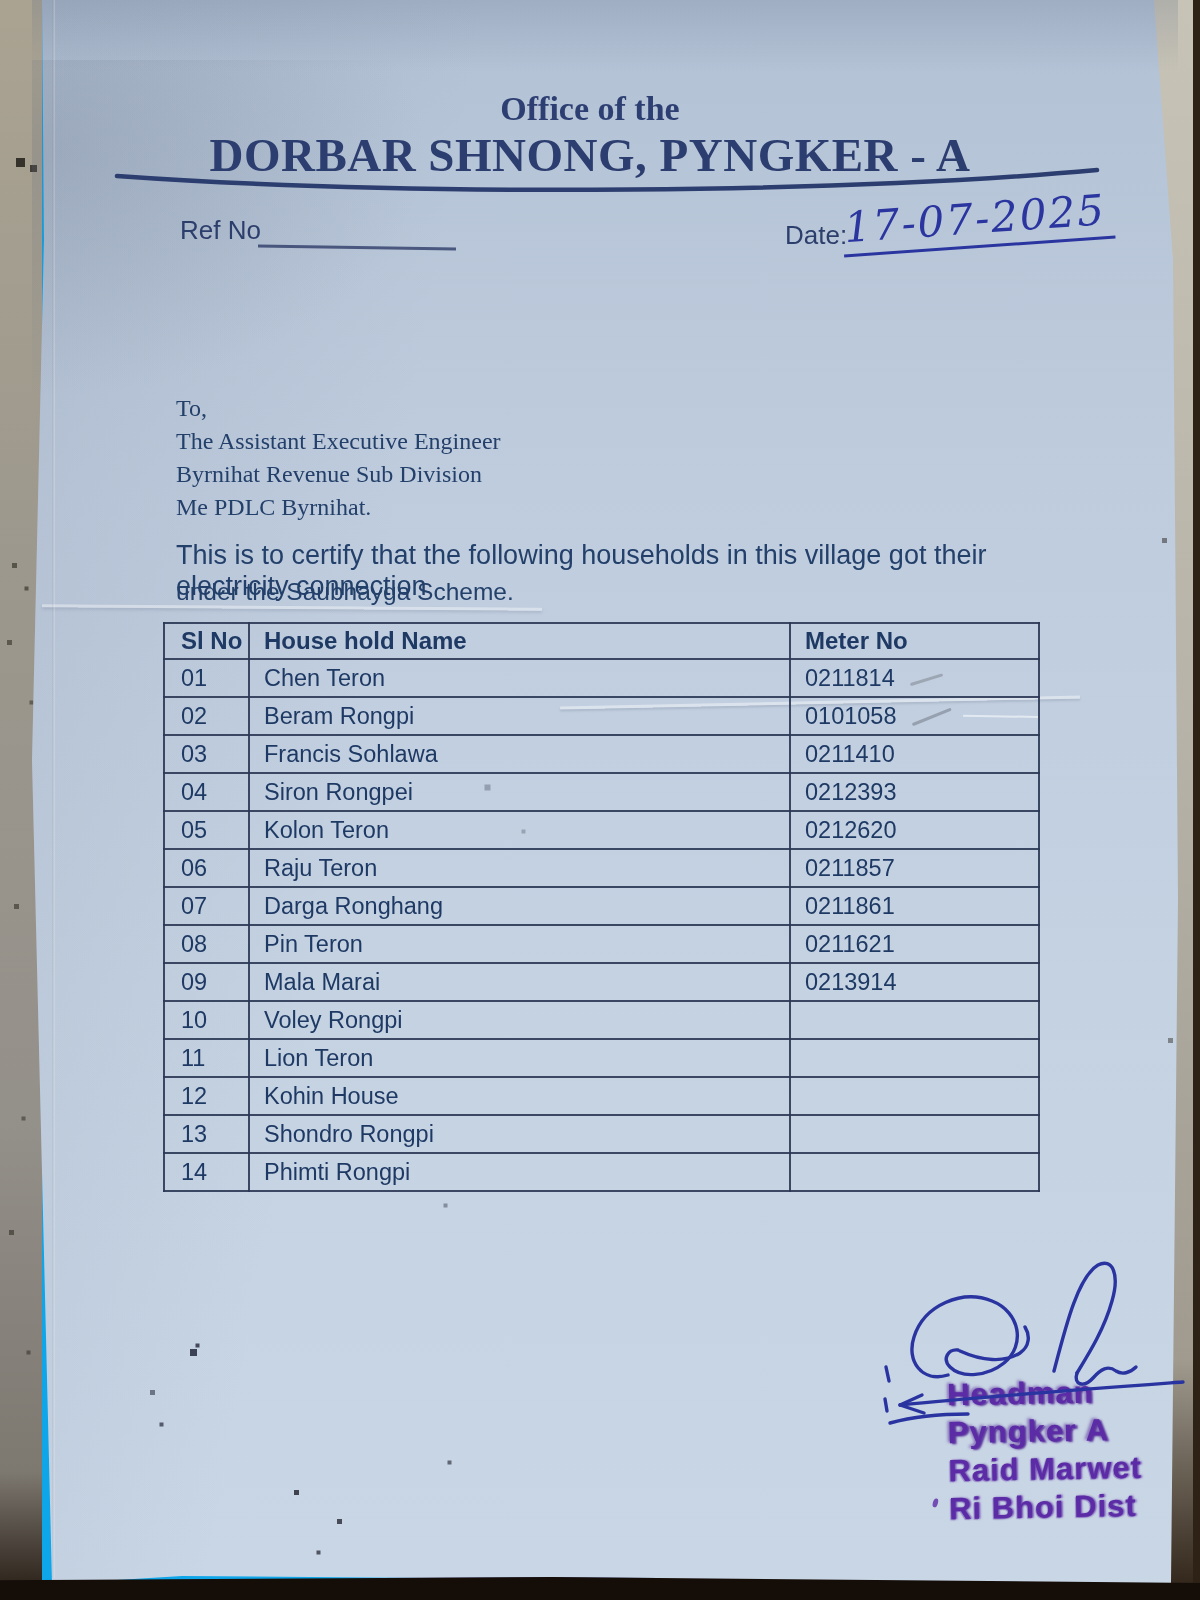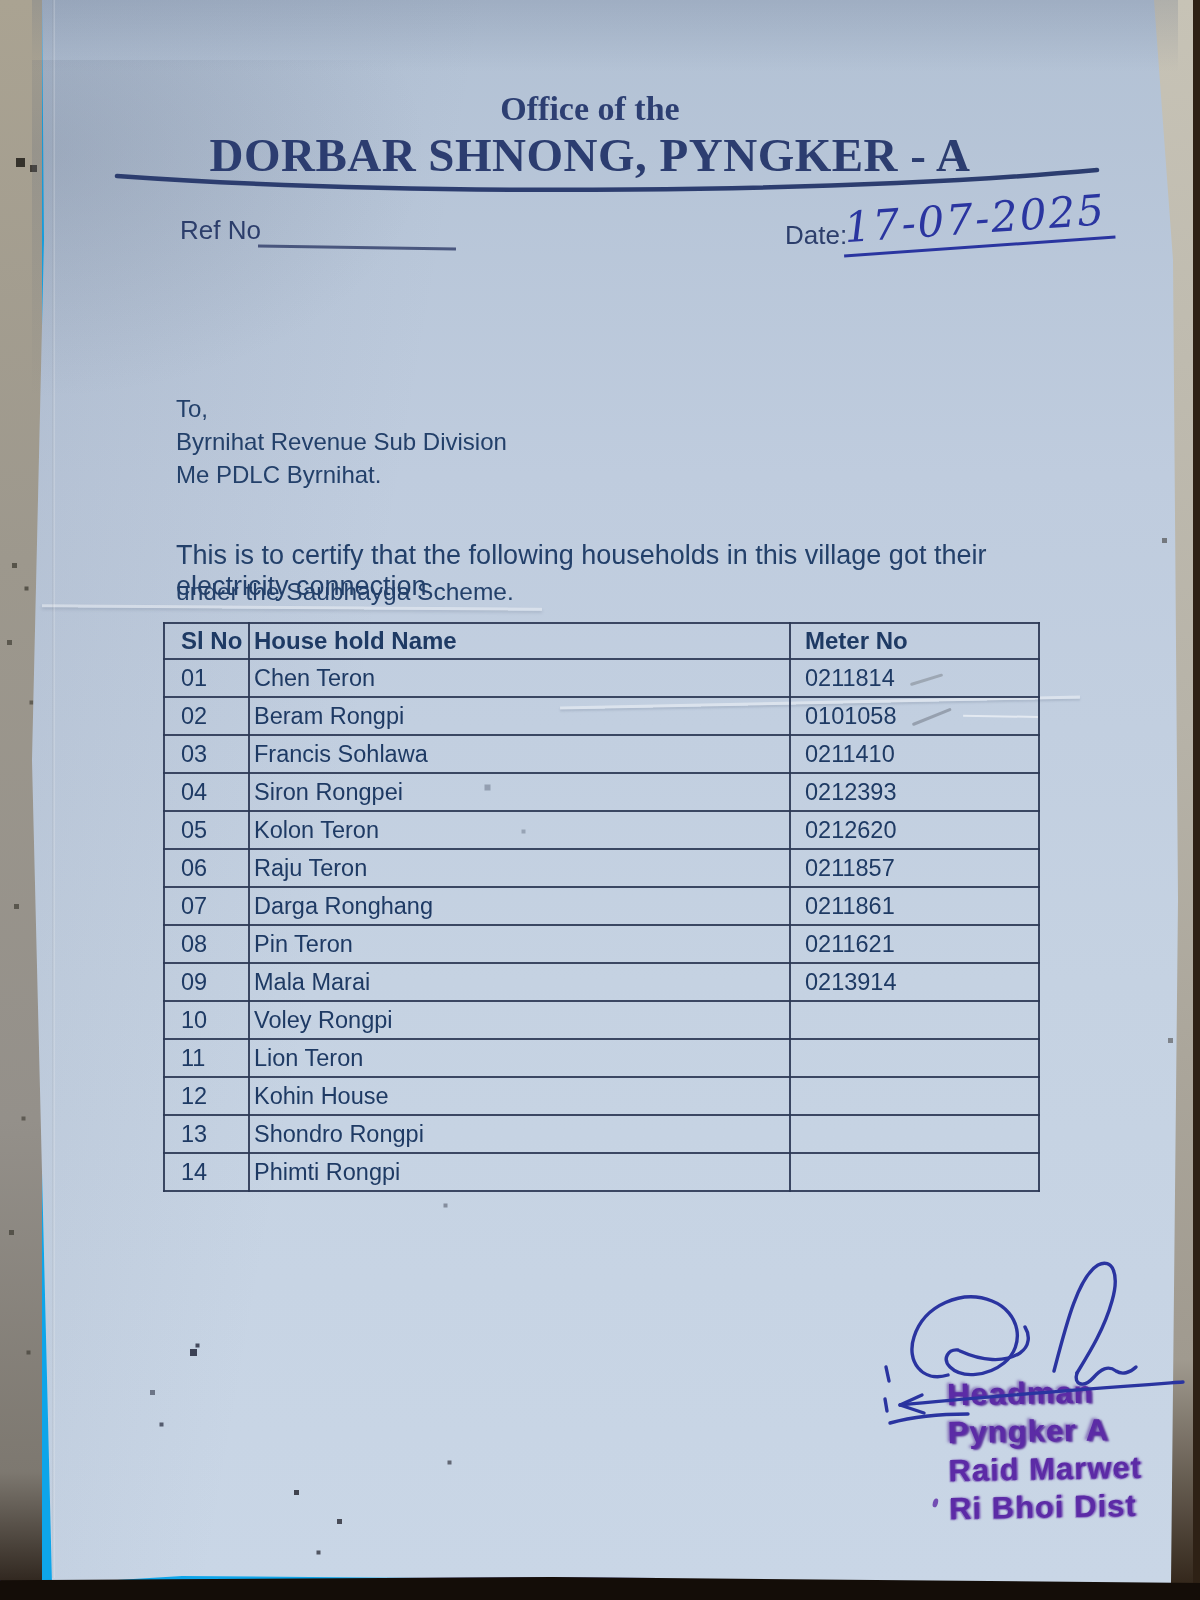"To," .recipient { font-family: none -> Liberation Serif, serif }
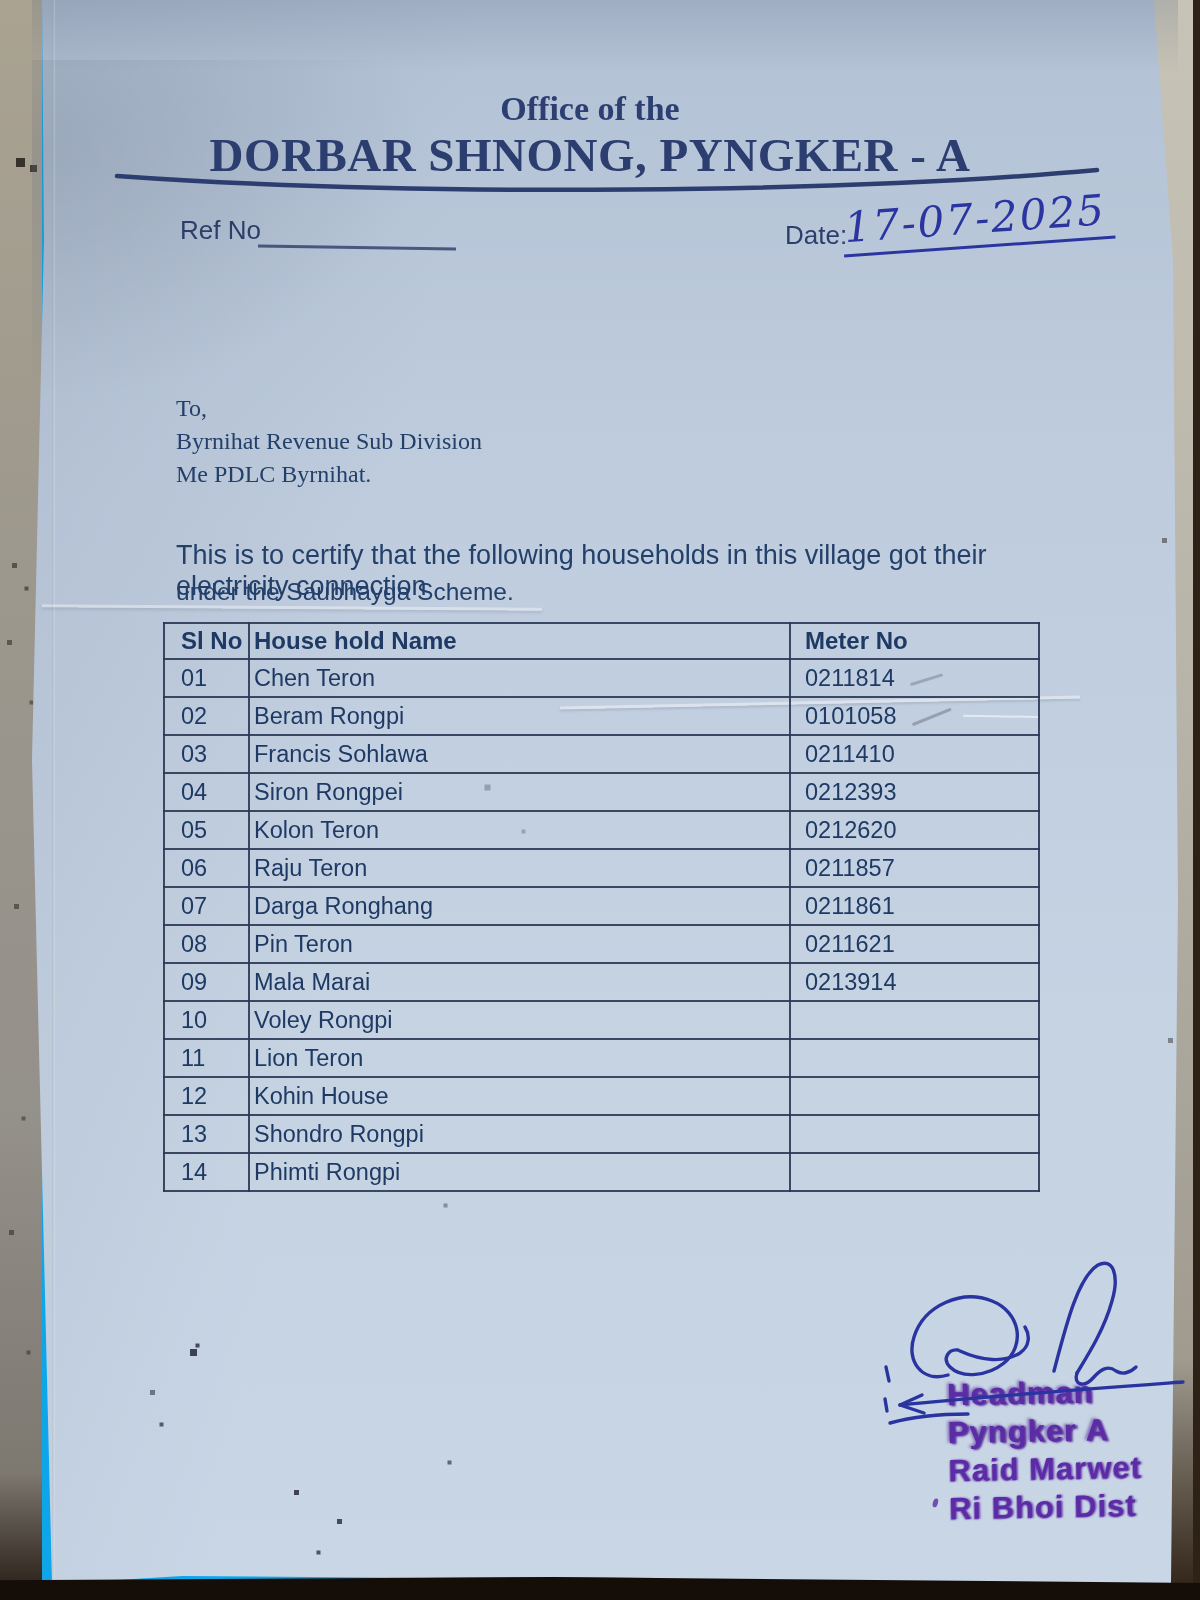"The Assistant Executive Engineer" div { html: none -> <div>The Assistant Executive Engineer</div> }
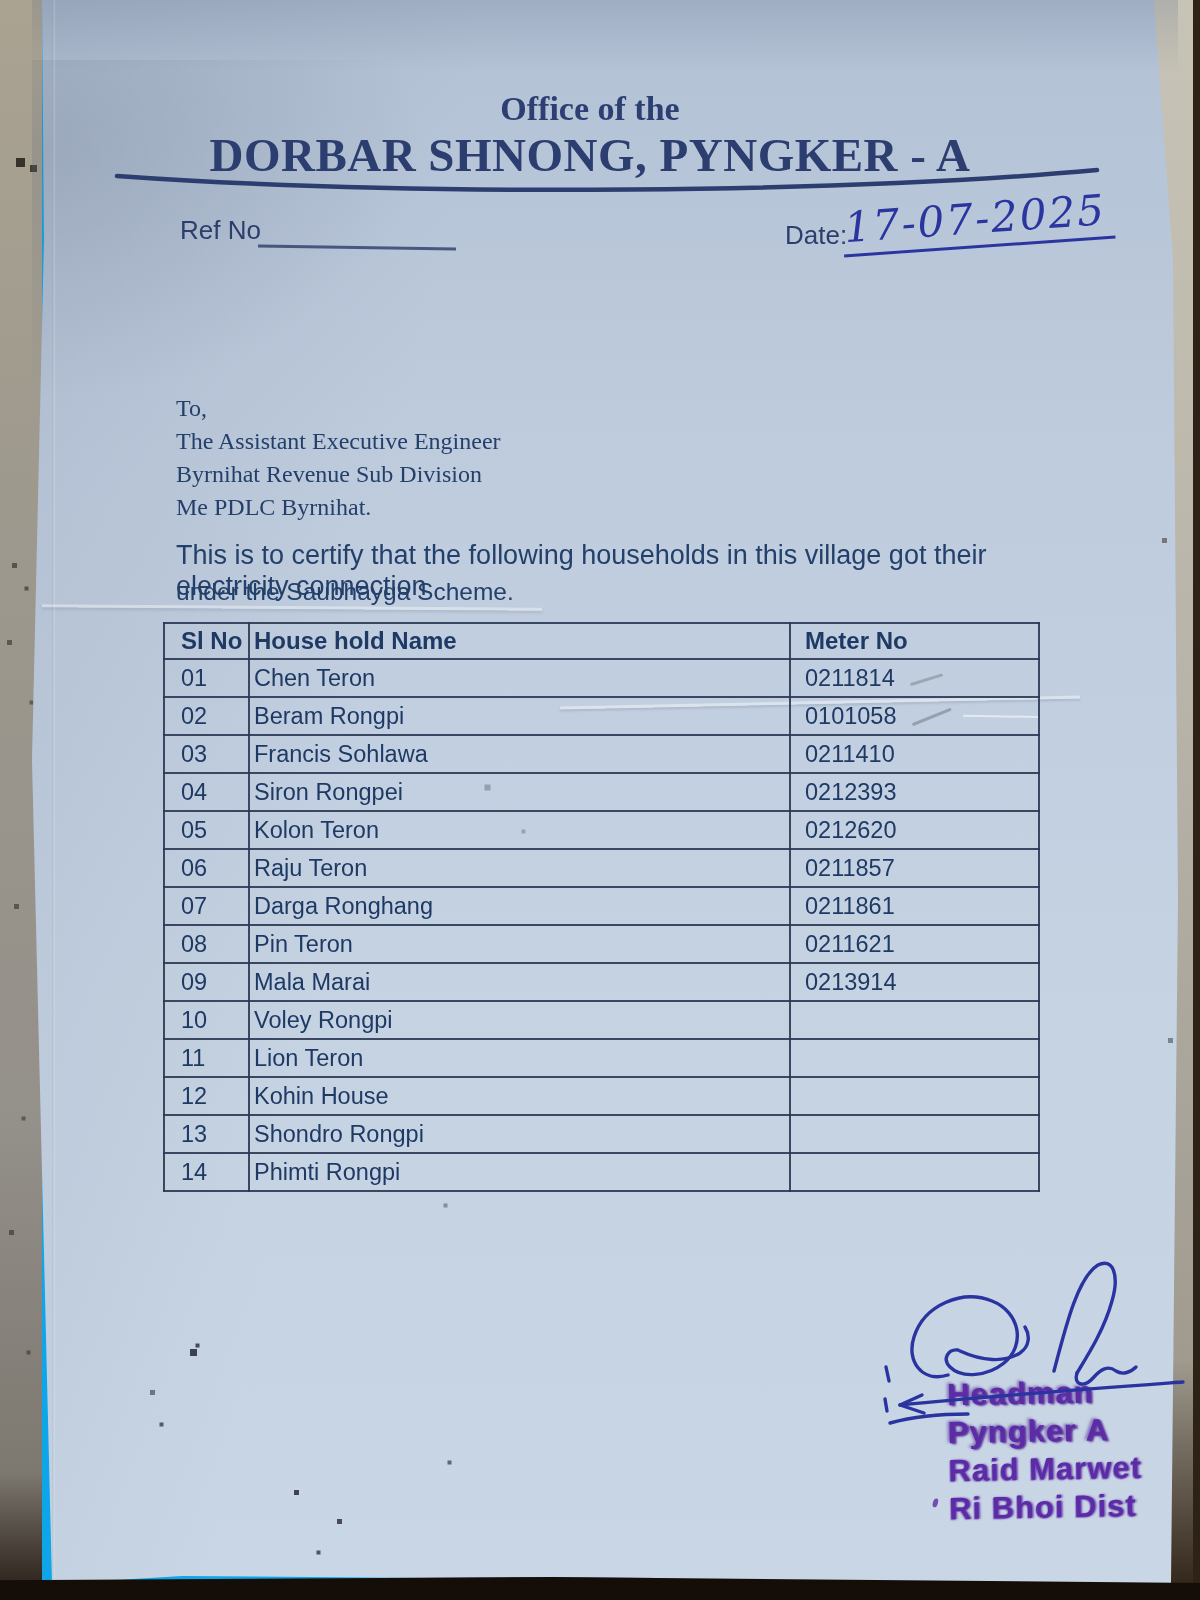"House hold Name" .cell-name { padding-left: 4px -> 14px }
